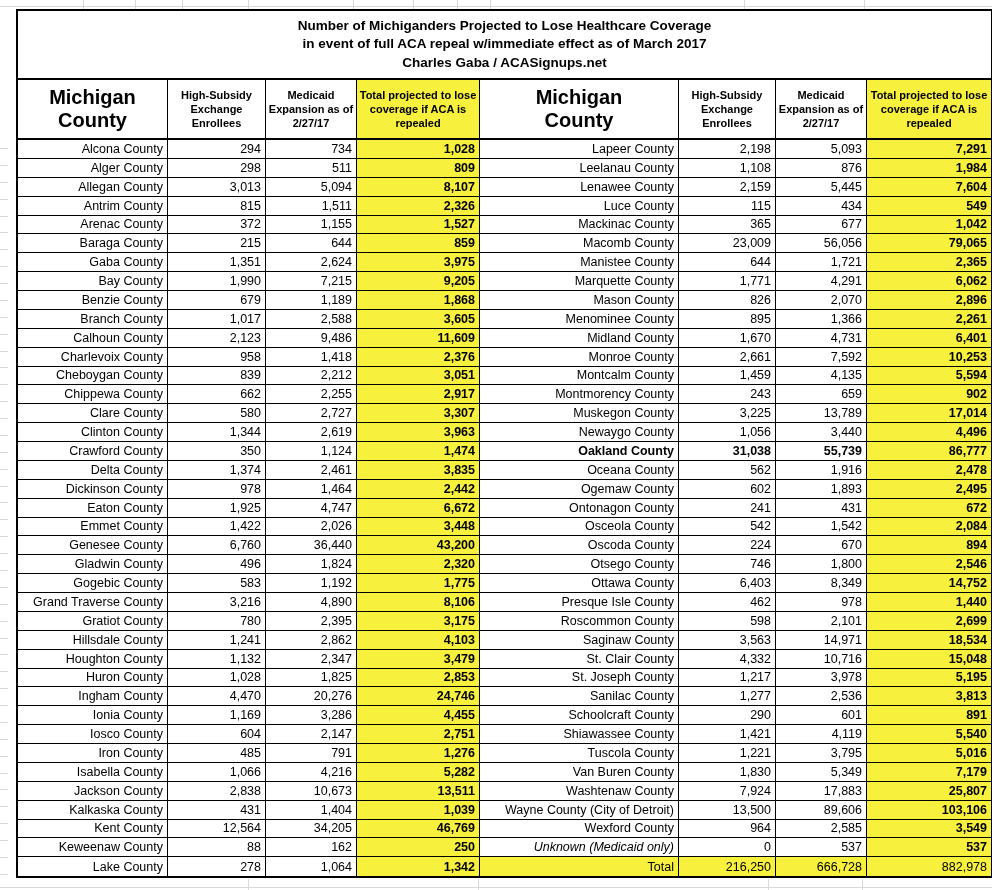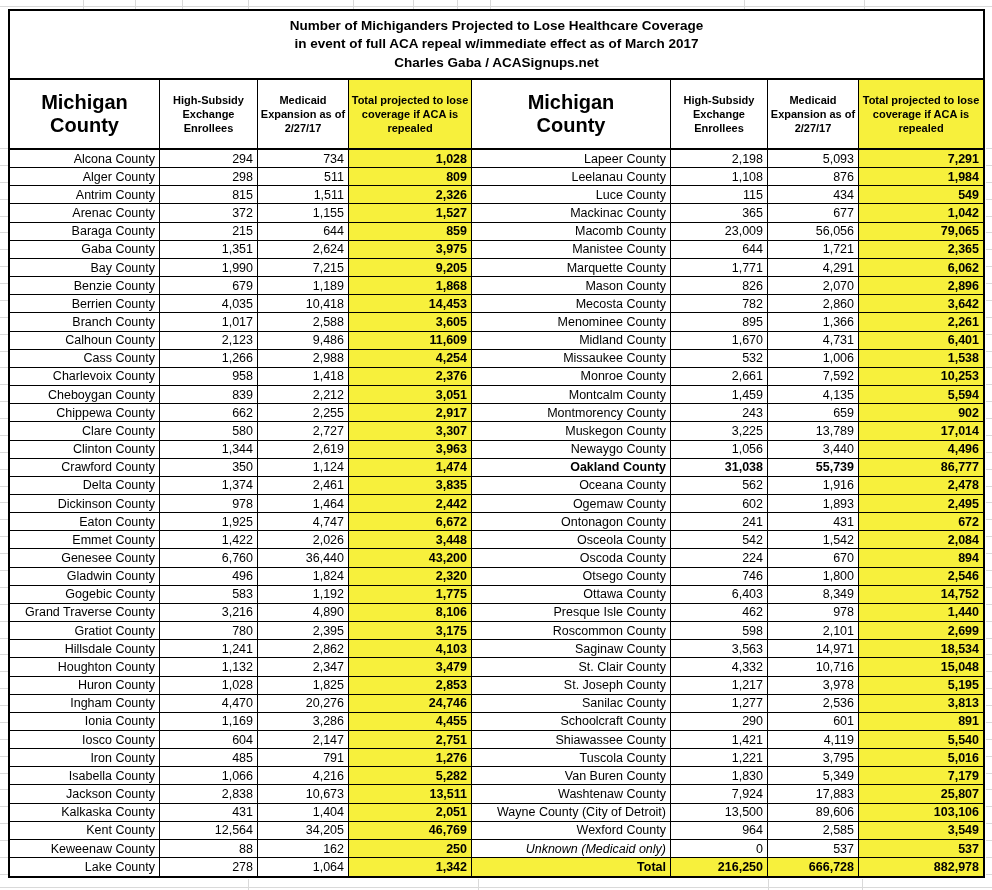"Number of Michiganders Projected to" .wtable { left: 8px -> 16px }
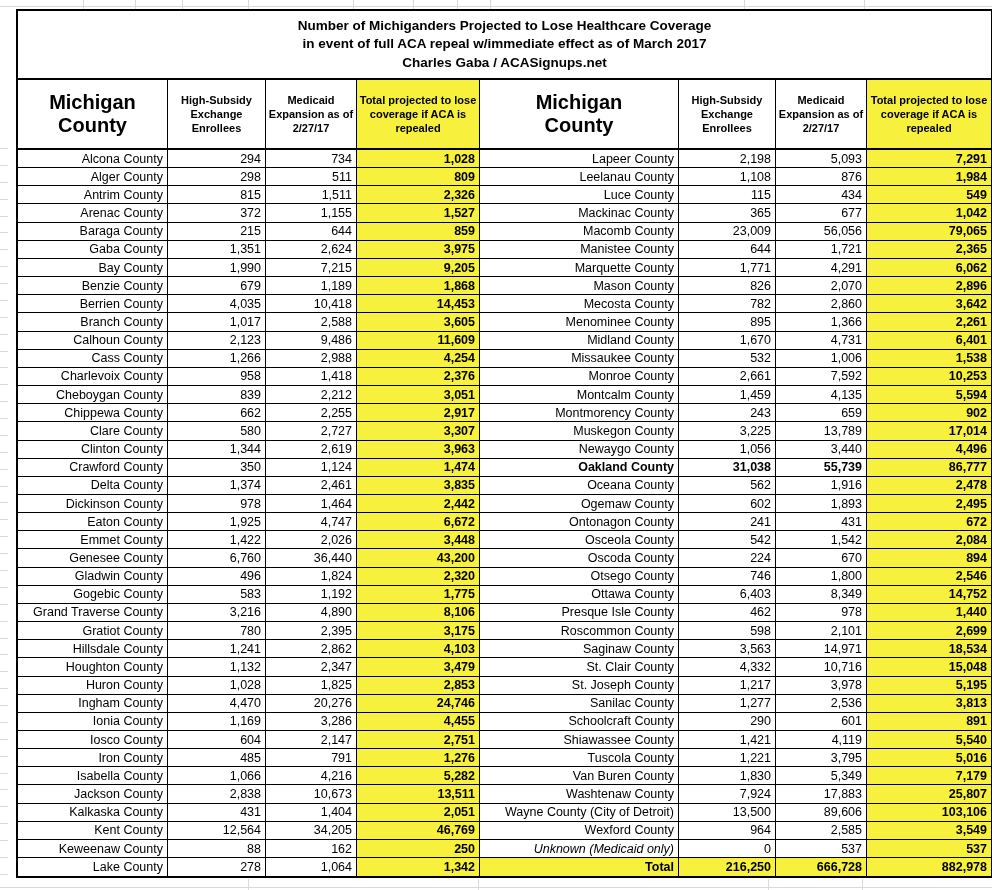"Michigan County" .header-row { height: 70px -> 60px }
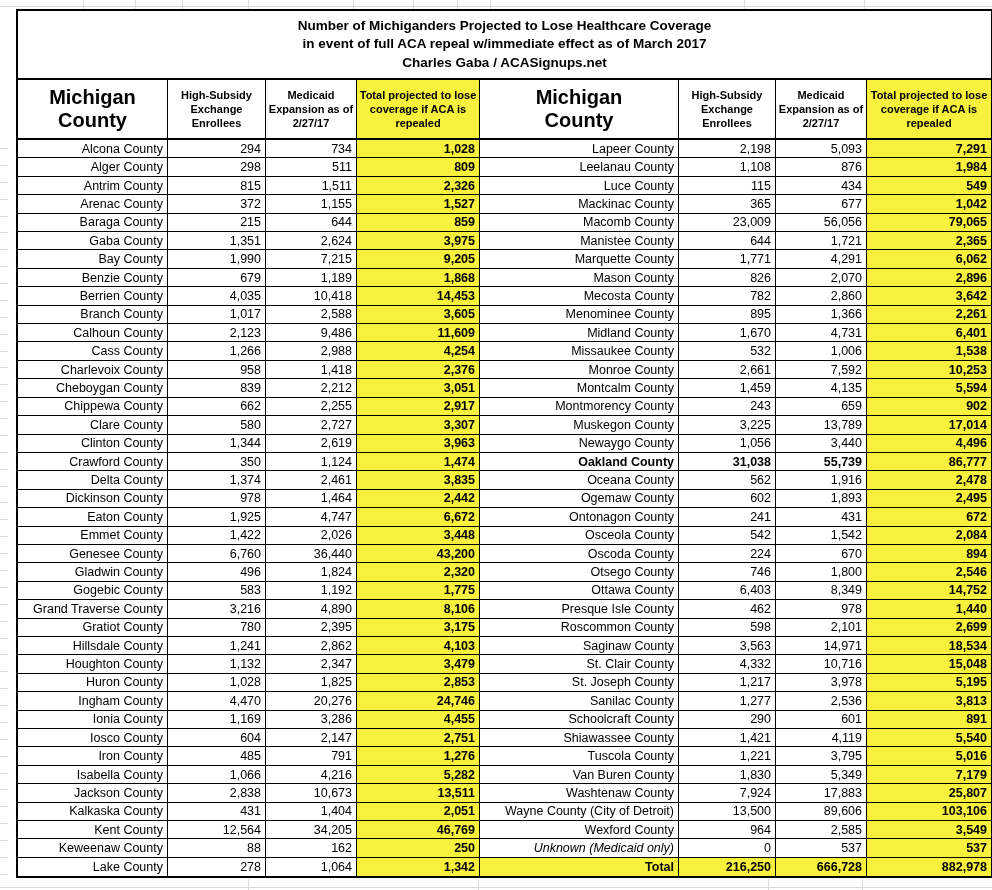"Allegan County" div.grid-row { html: none -> <div> <div>Allegan County</div> <div>3,013</div> <div>5,094</div> <div>8,107</div> <div>Lenawee County</div> <div>2,159</div> <div>5,445</div> <div>7,604</div> </div> }
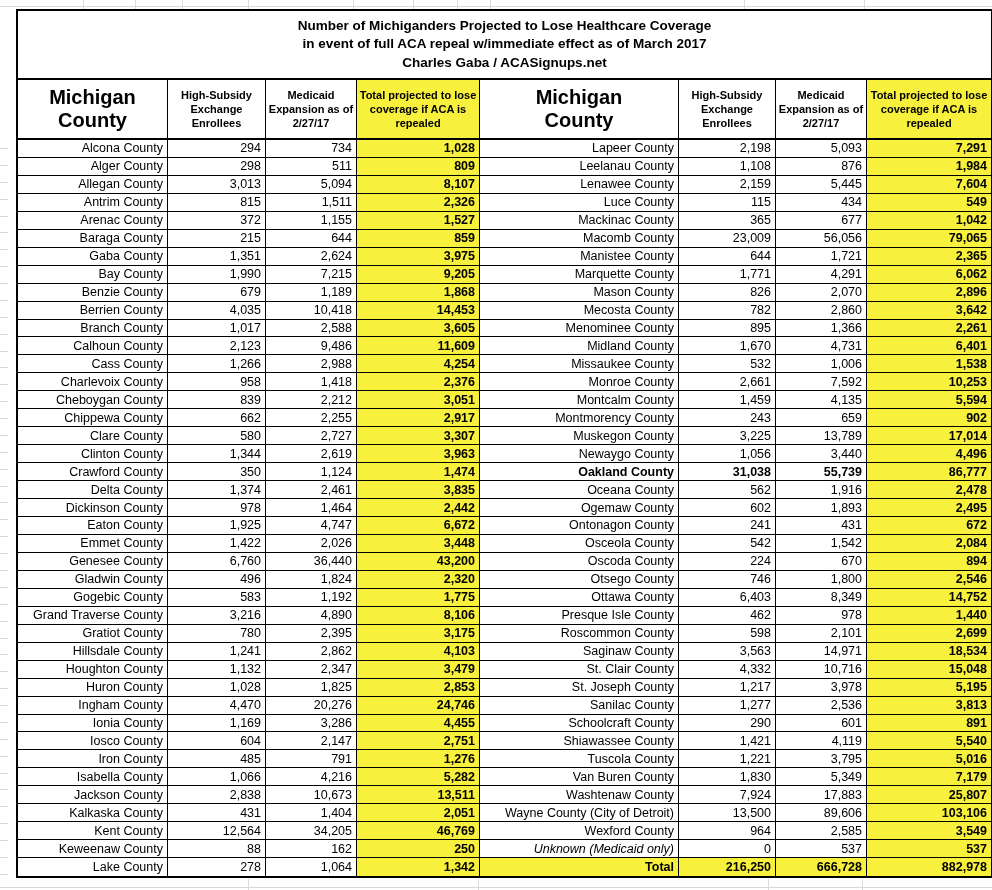"Berrien County" div.grid-row { html: <div> <div>Berrien County</div> <div>4,035</div> <div>10,418</div> <div>14,453</div> <div>Mecosta County</div> <div>782</div> <div>2,860</div> <div>3,642</div> </div> -> none }
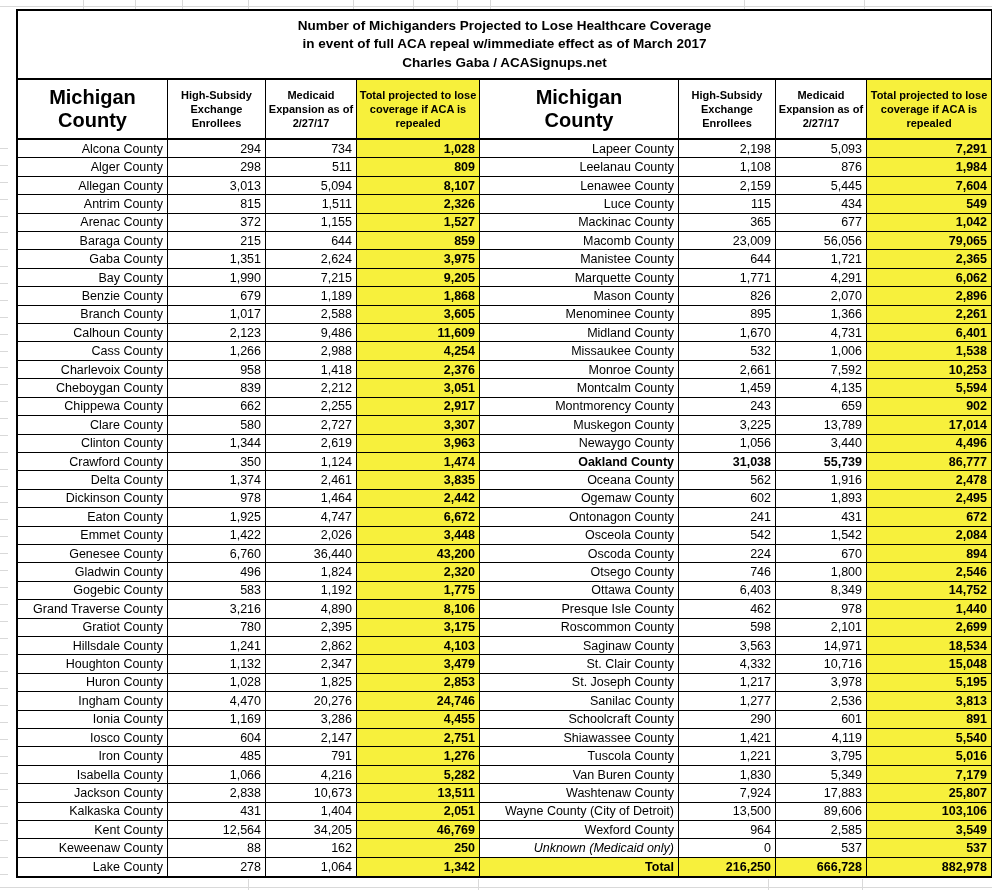"Cass County" div.grid-row { html: <div> <div>Cass County</div> <div>1,266</div> <div>2,988</div> <div>4,254</div> <div>Missaukee County</div> <div>532</div> <div>1,006</div> <div>1,538</div> </div> -> none }
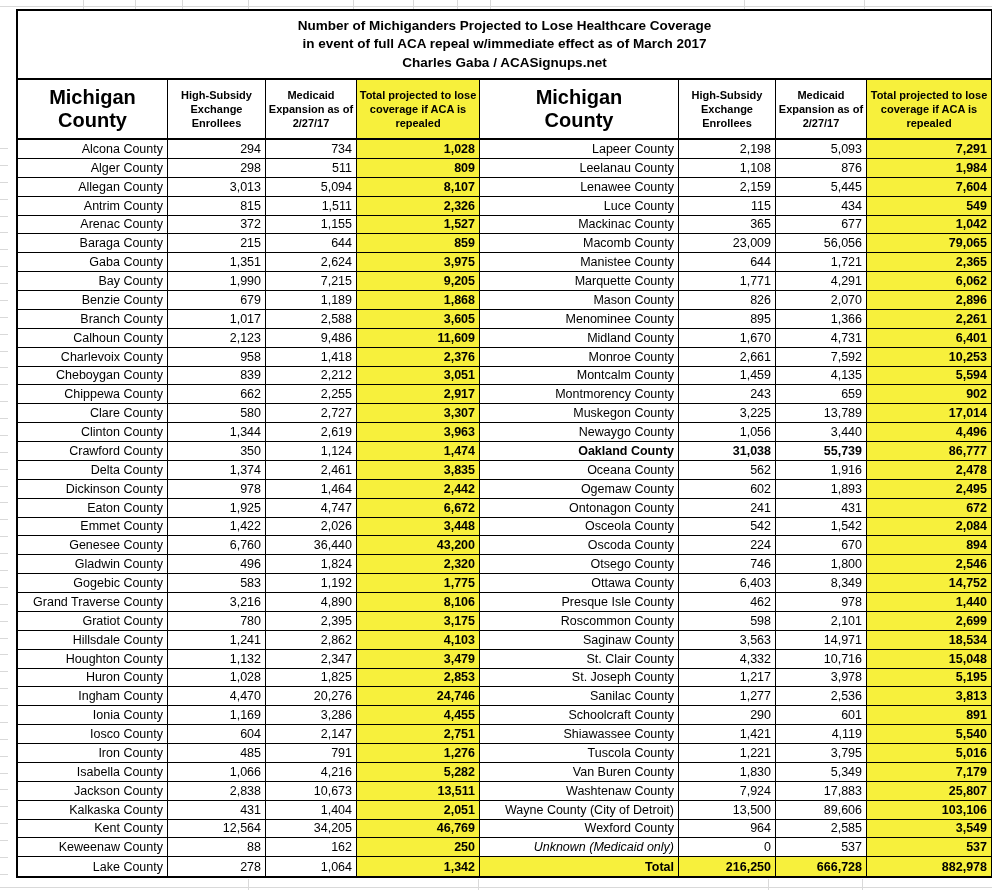"2,051" div.cell { text: 2,051 -> 1,039 }
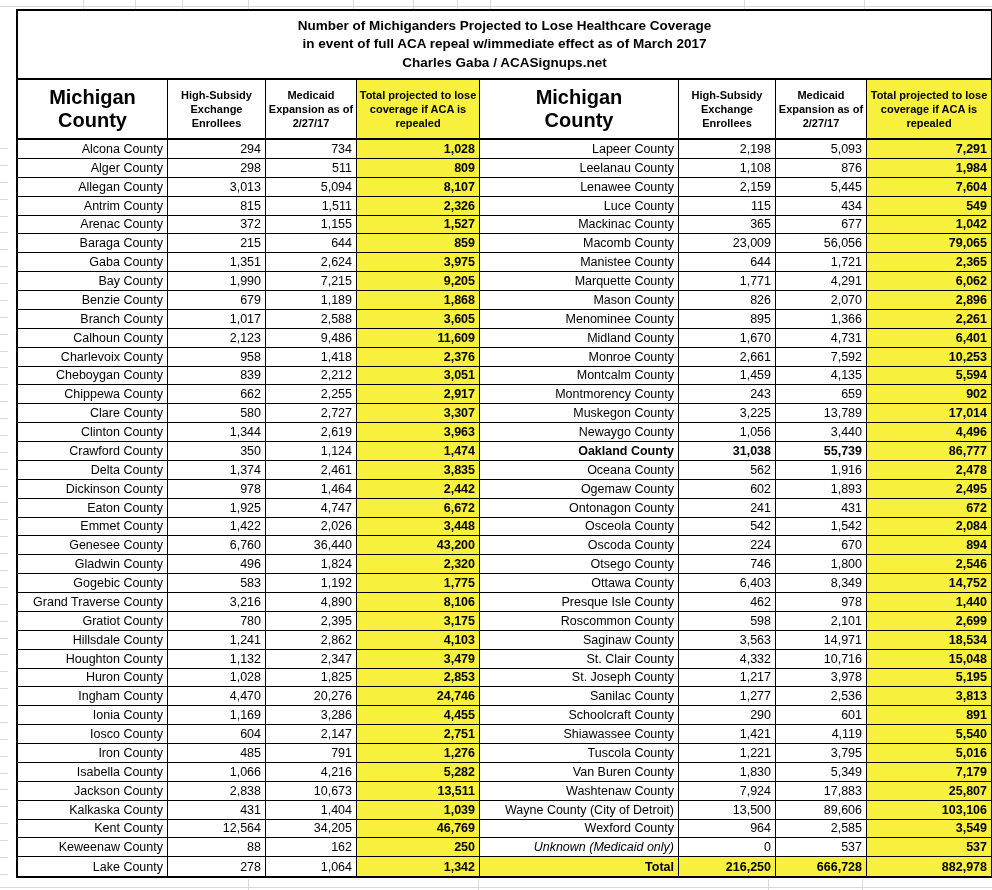"Total" .cell.totalrow-c { font-weight: bold -> normal }
